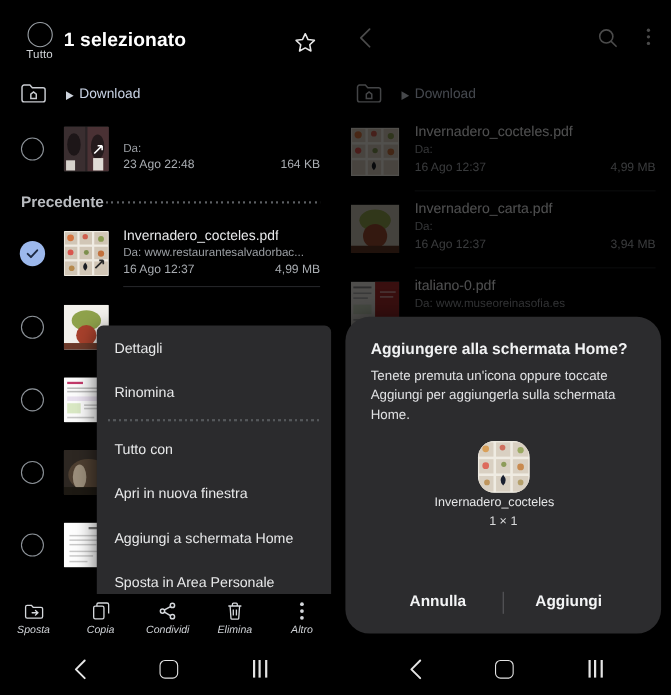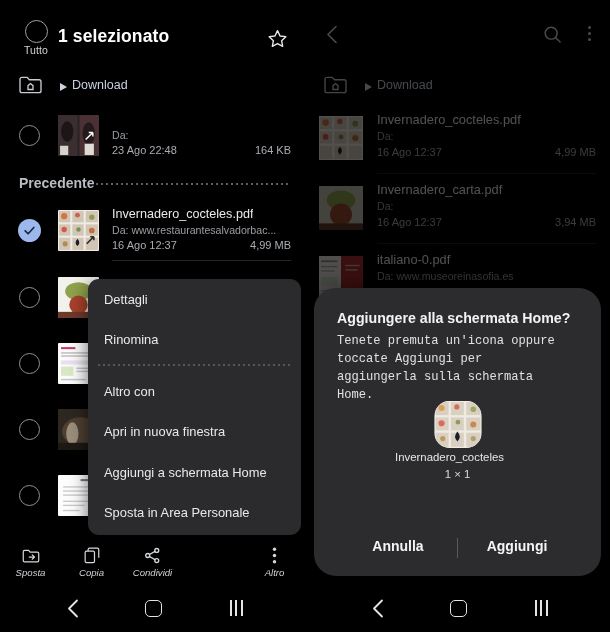"Dettagli" .ctxmenu { border-radius: 11px -> 6px; top: 279px -> 296px }
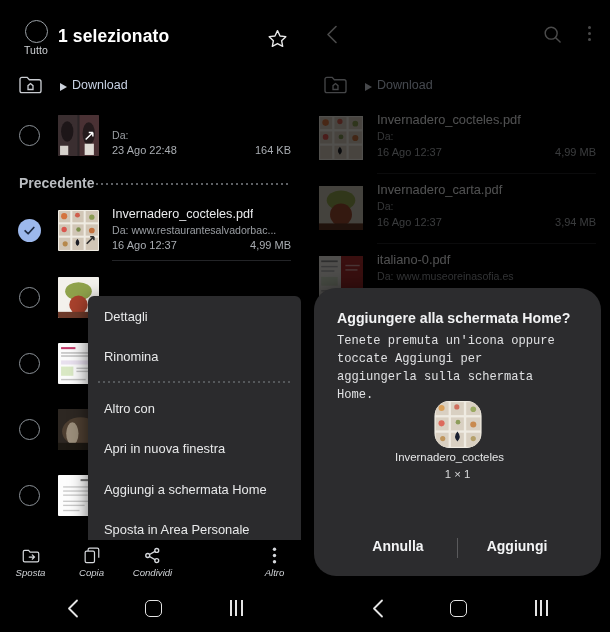"Tenete premuta un'icona oppure toccate" .dlg-body { font-family: Liberation Mono, monospace -> none }
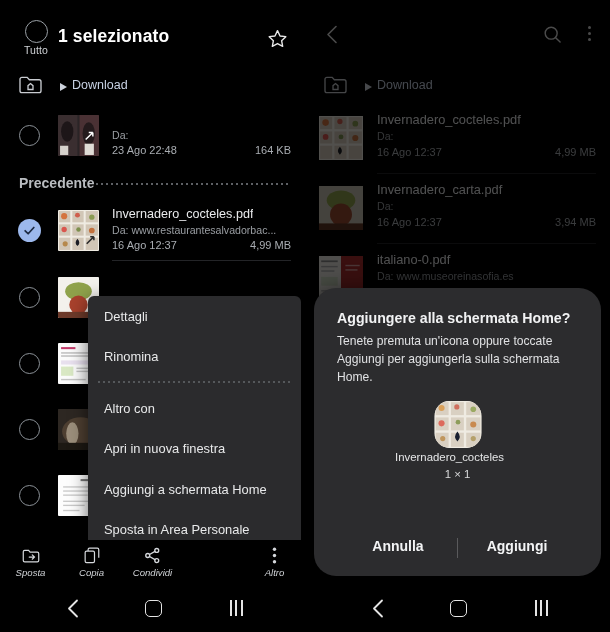"Altro con" div.ctxitem { text: Altro -> Tutto }
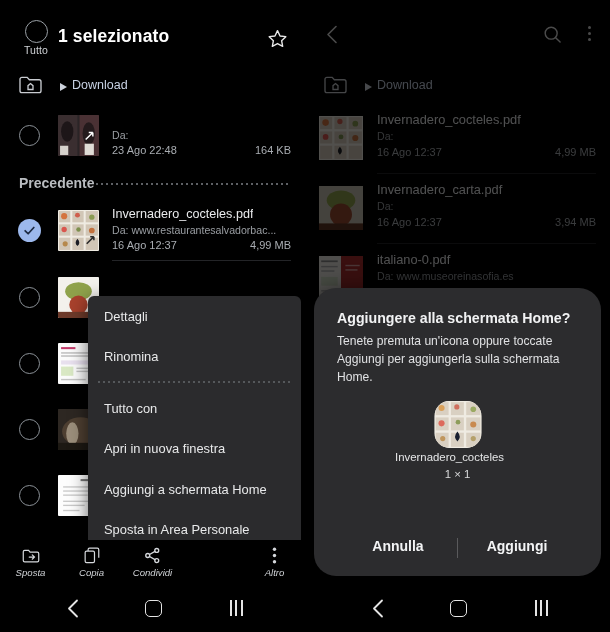"Elimina" div.act { html: none -> <div> <div> <svg> <path></path> <path></path> <path></path> <path></path> </svg> </div> <div>Elimina</div> </div> }
